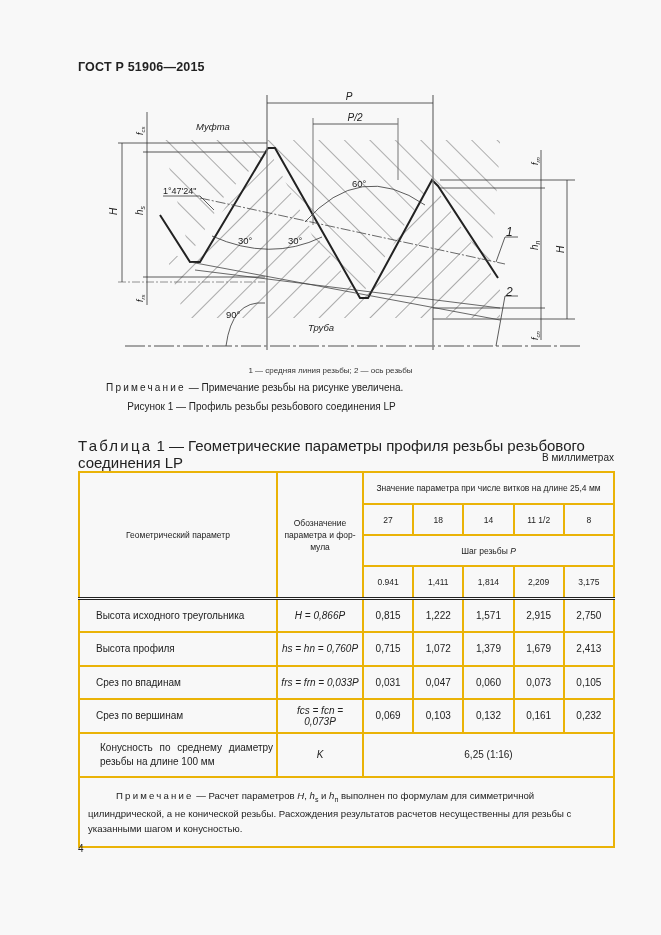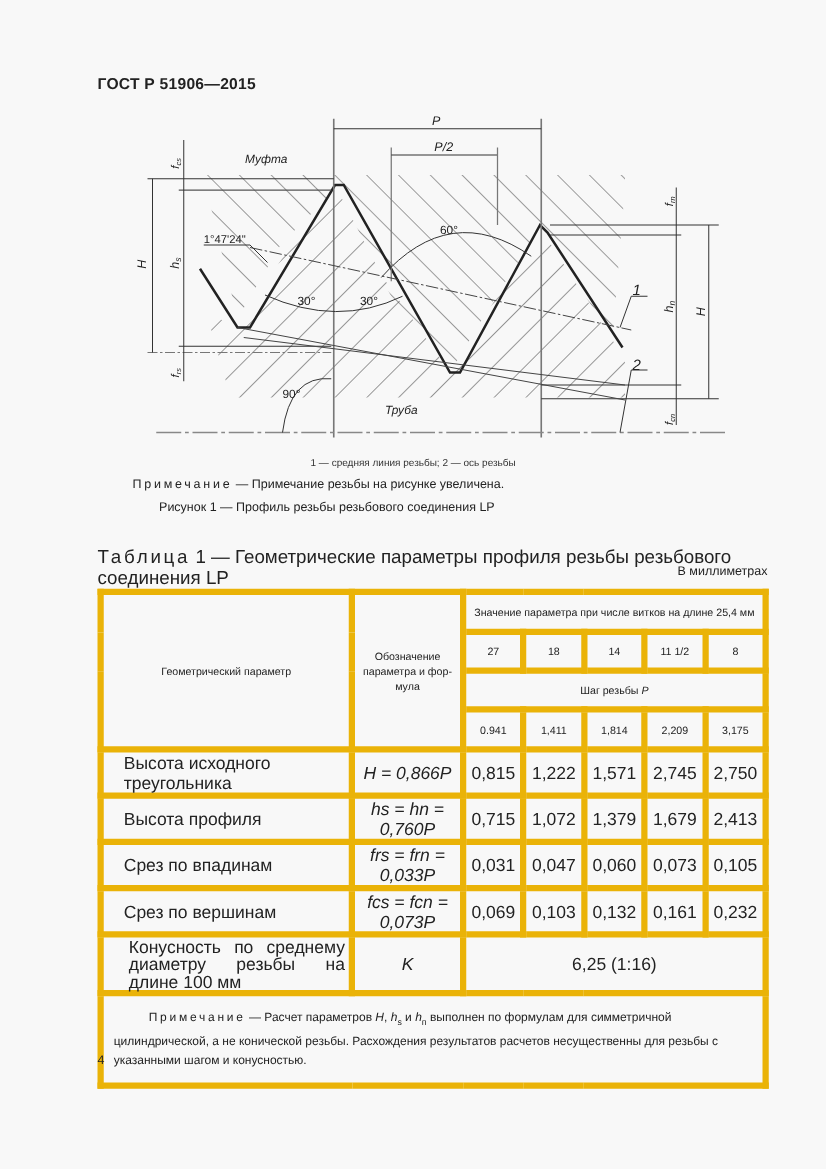"Значение параметра при числе витков" table.t td { border: 5px solid #eab308 -> 2px solid #eab308 }
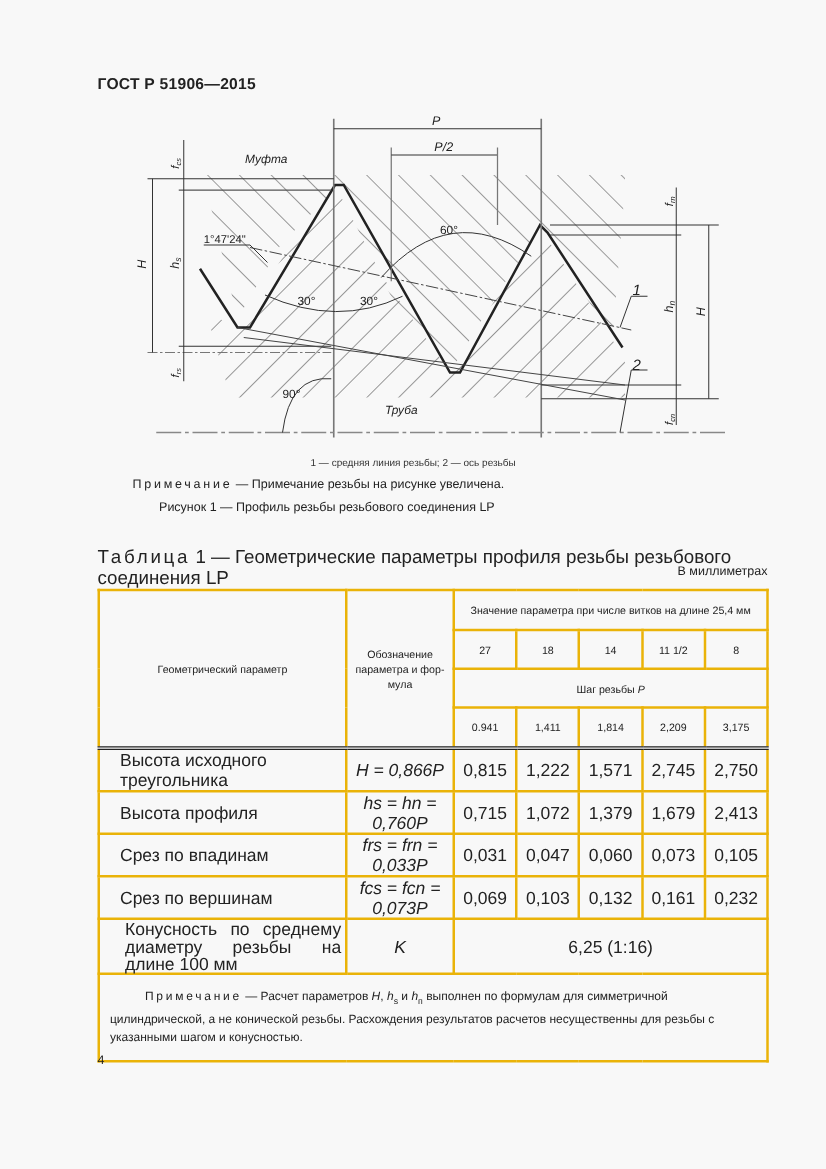"Высота исходного треугольника" table.t tr.body td { font-size: 14px -> 10px }
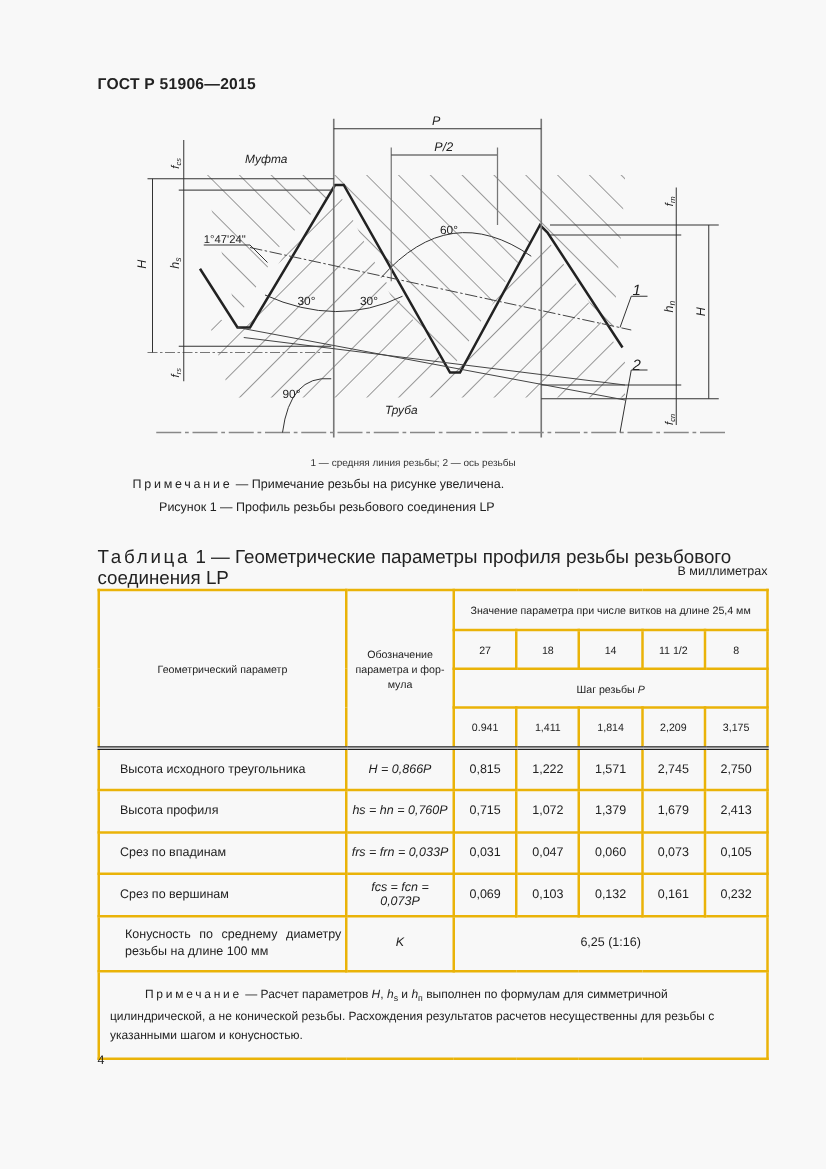"2,745" td { text: 2,745 -> 2,915 }
